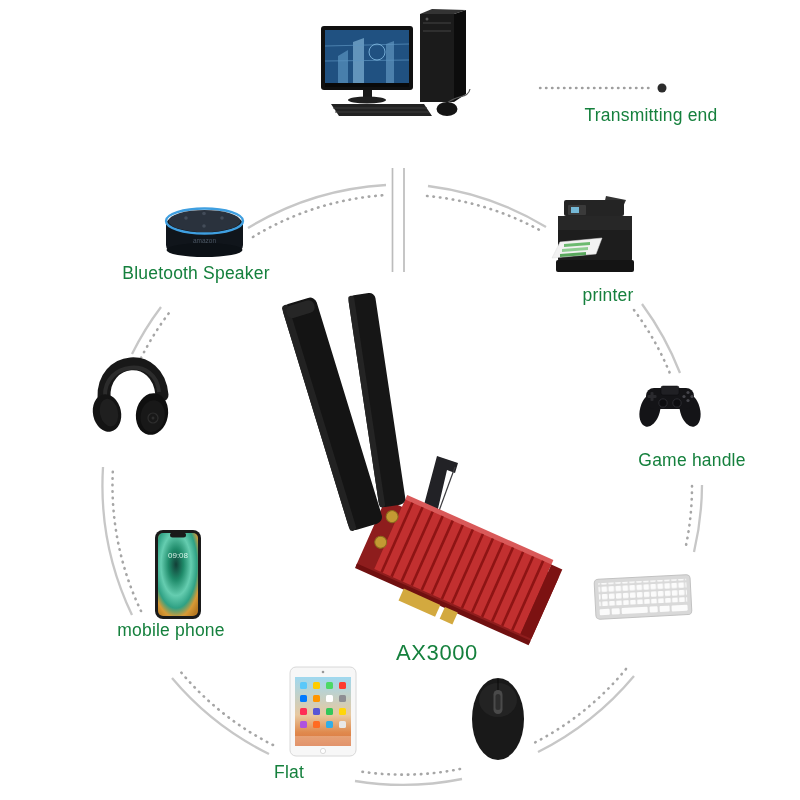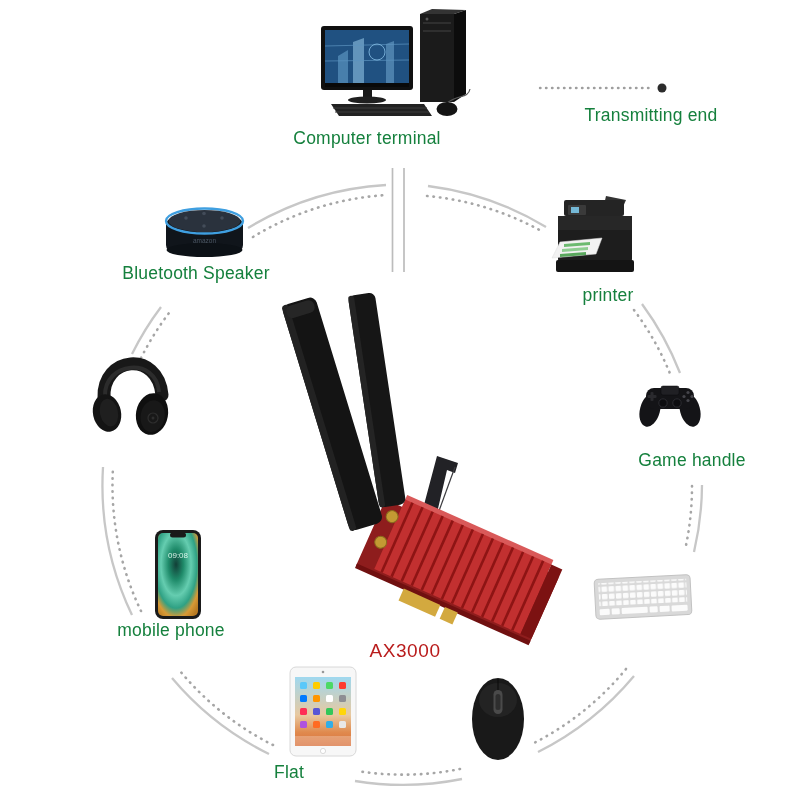"Computer terminal" div.lbl { html: <div>Computer terminal</div> -> none }
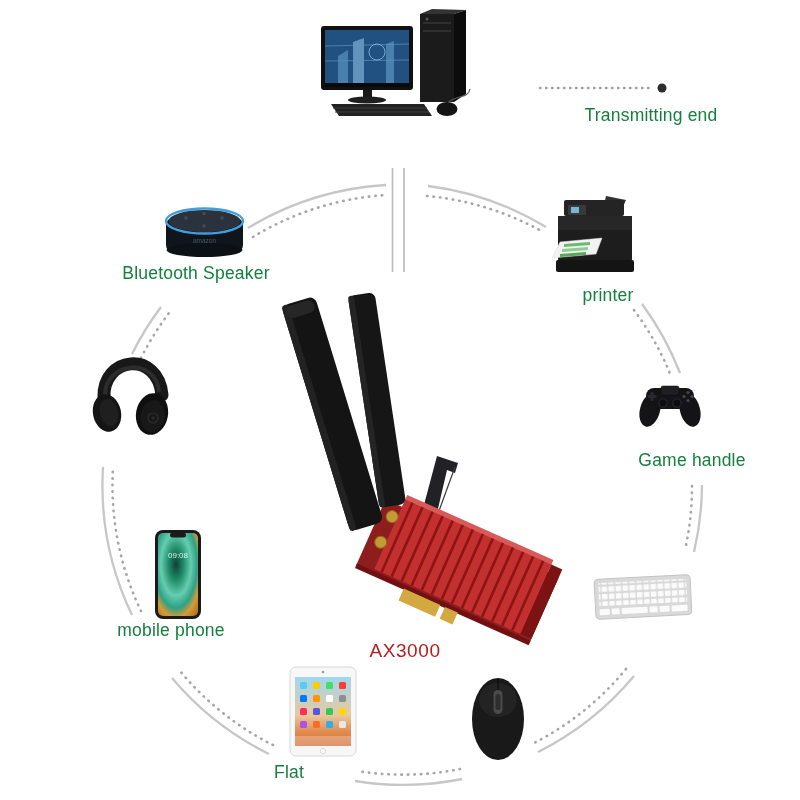"AX3000" .lbl.product { color: #b91c1c -> #15803d; font-size: 19px -> 22px; margin-left: none -> 32px }
